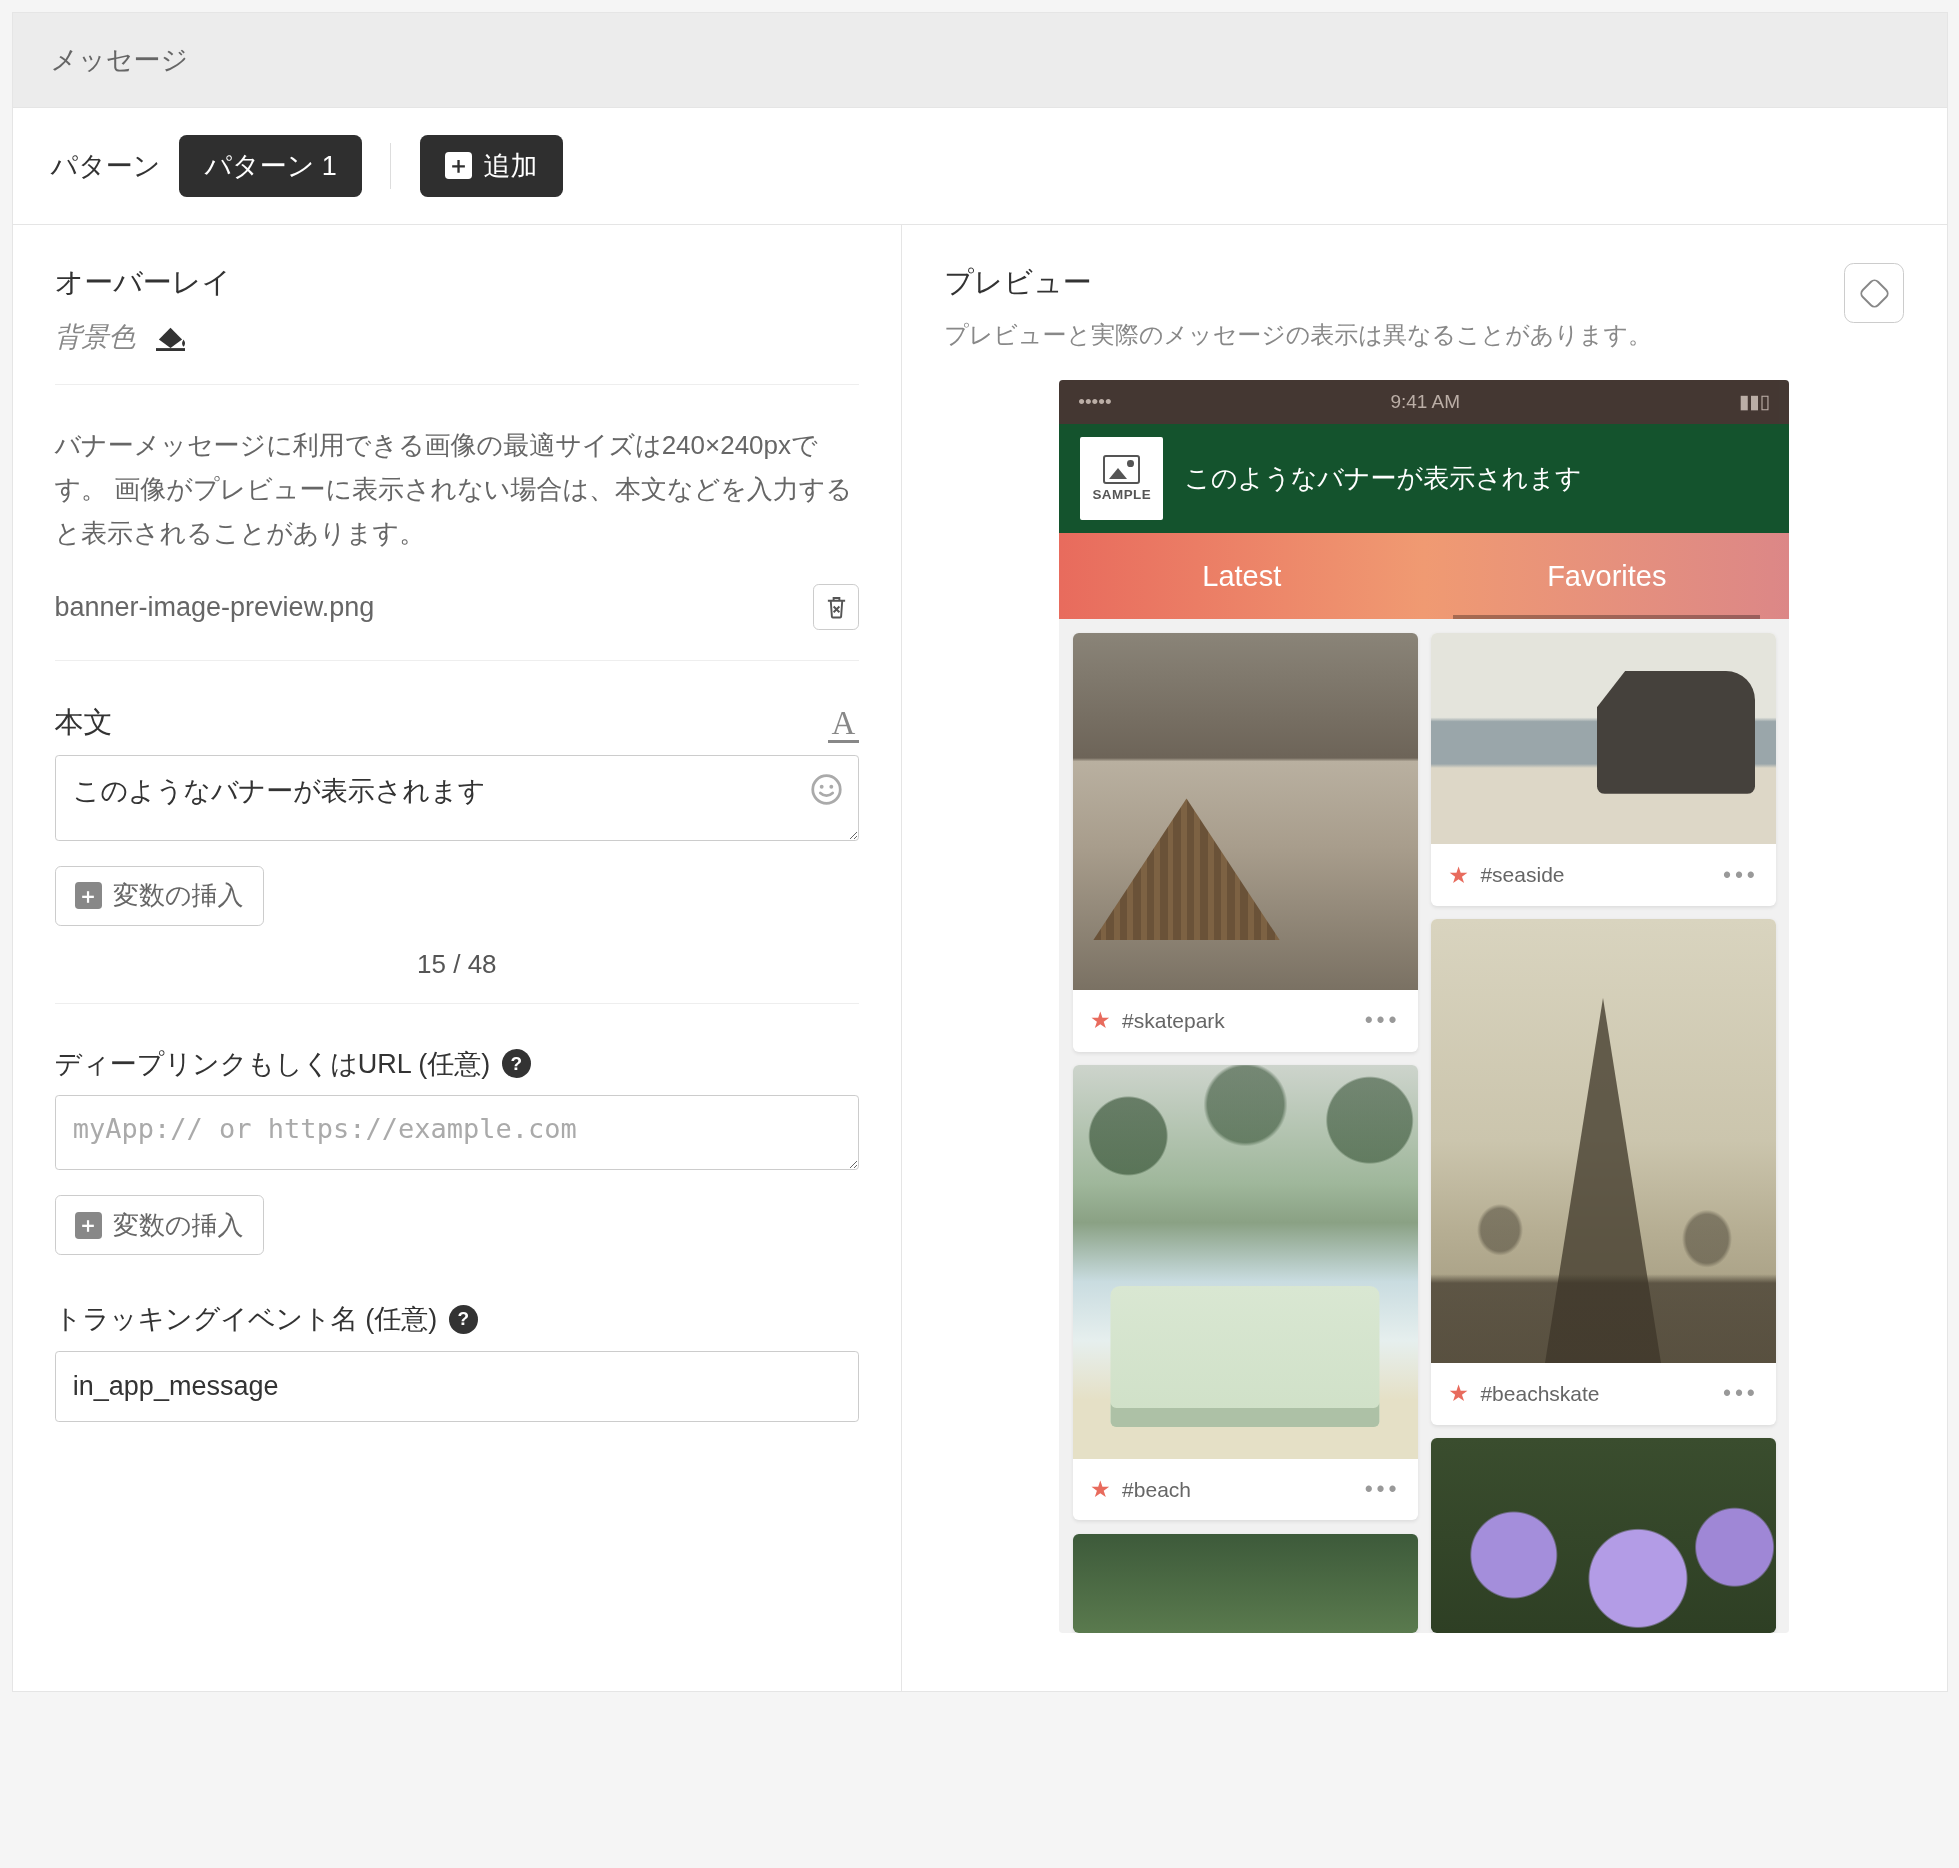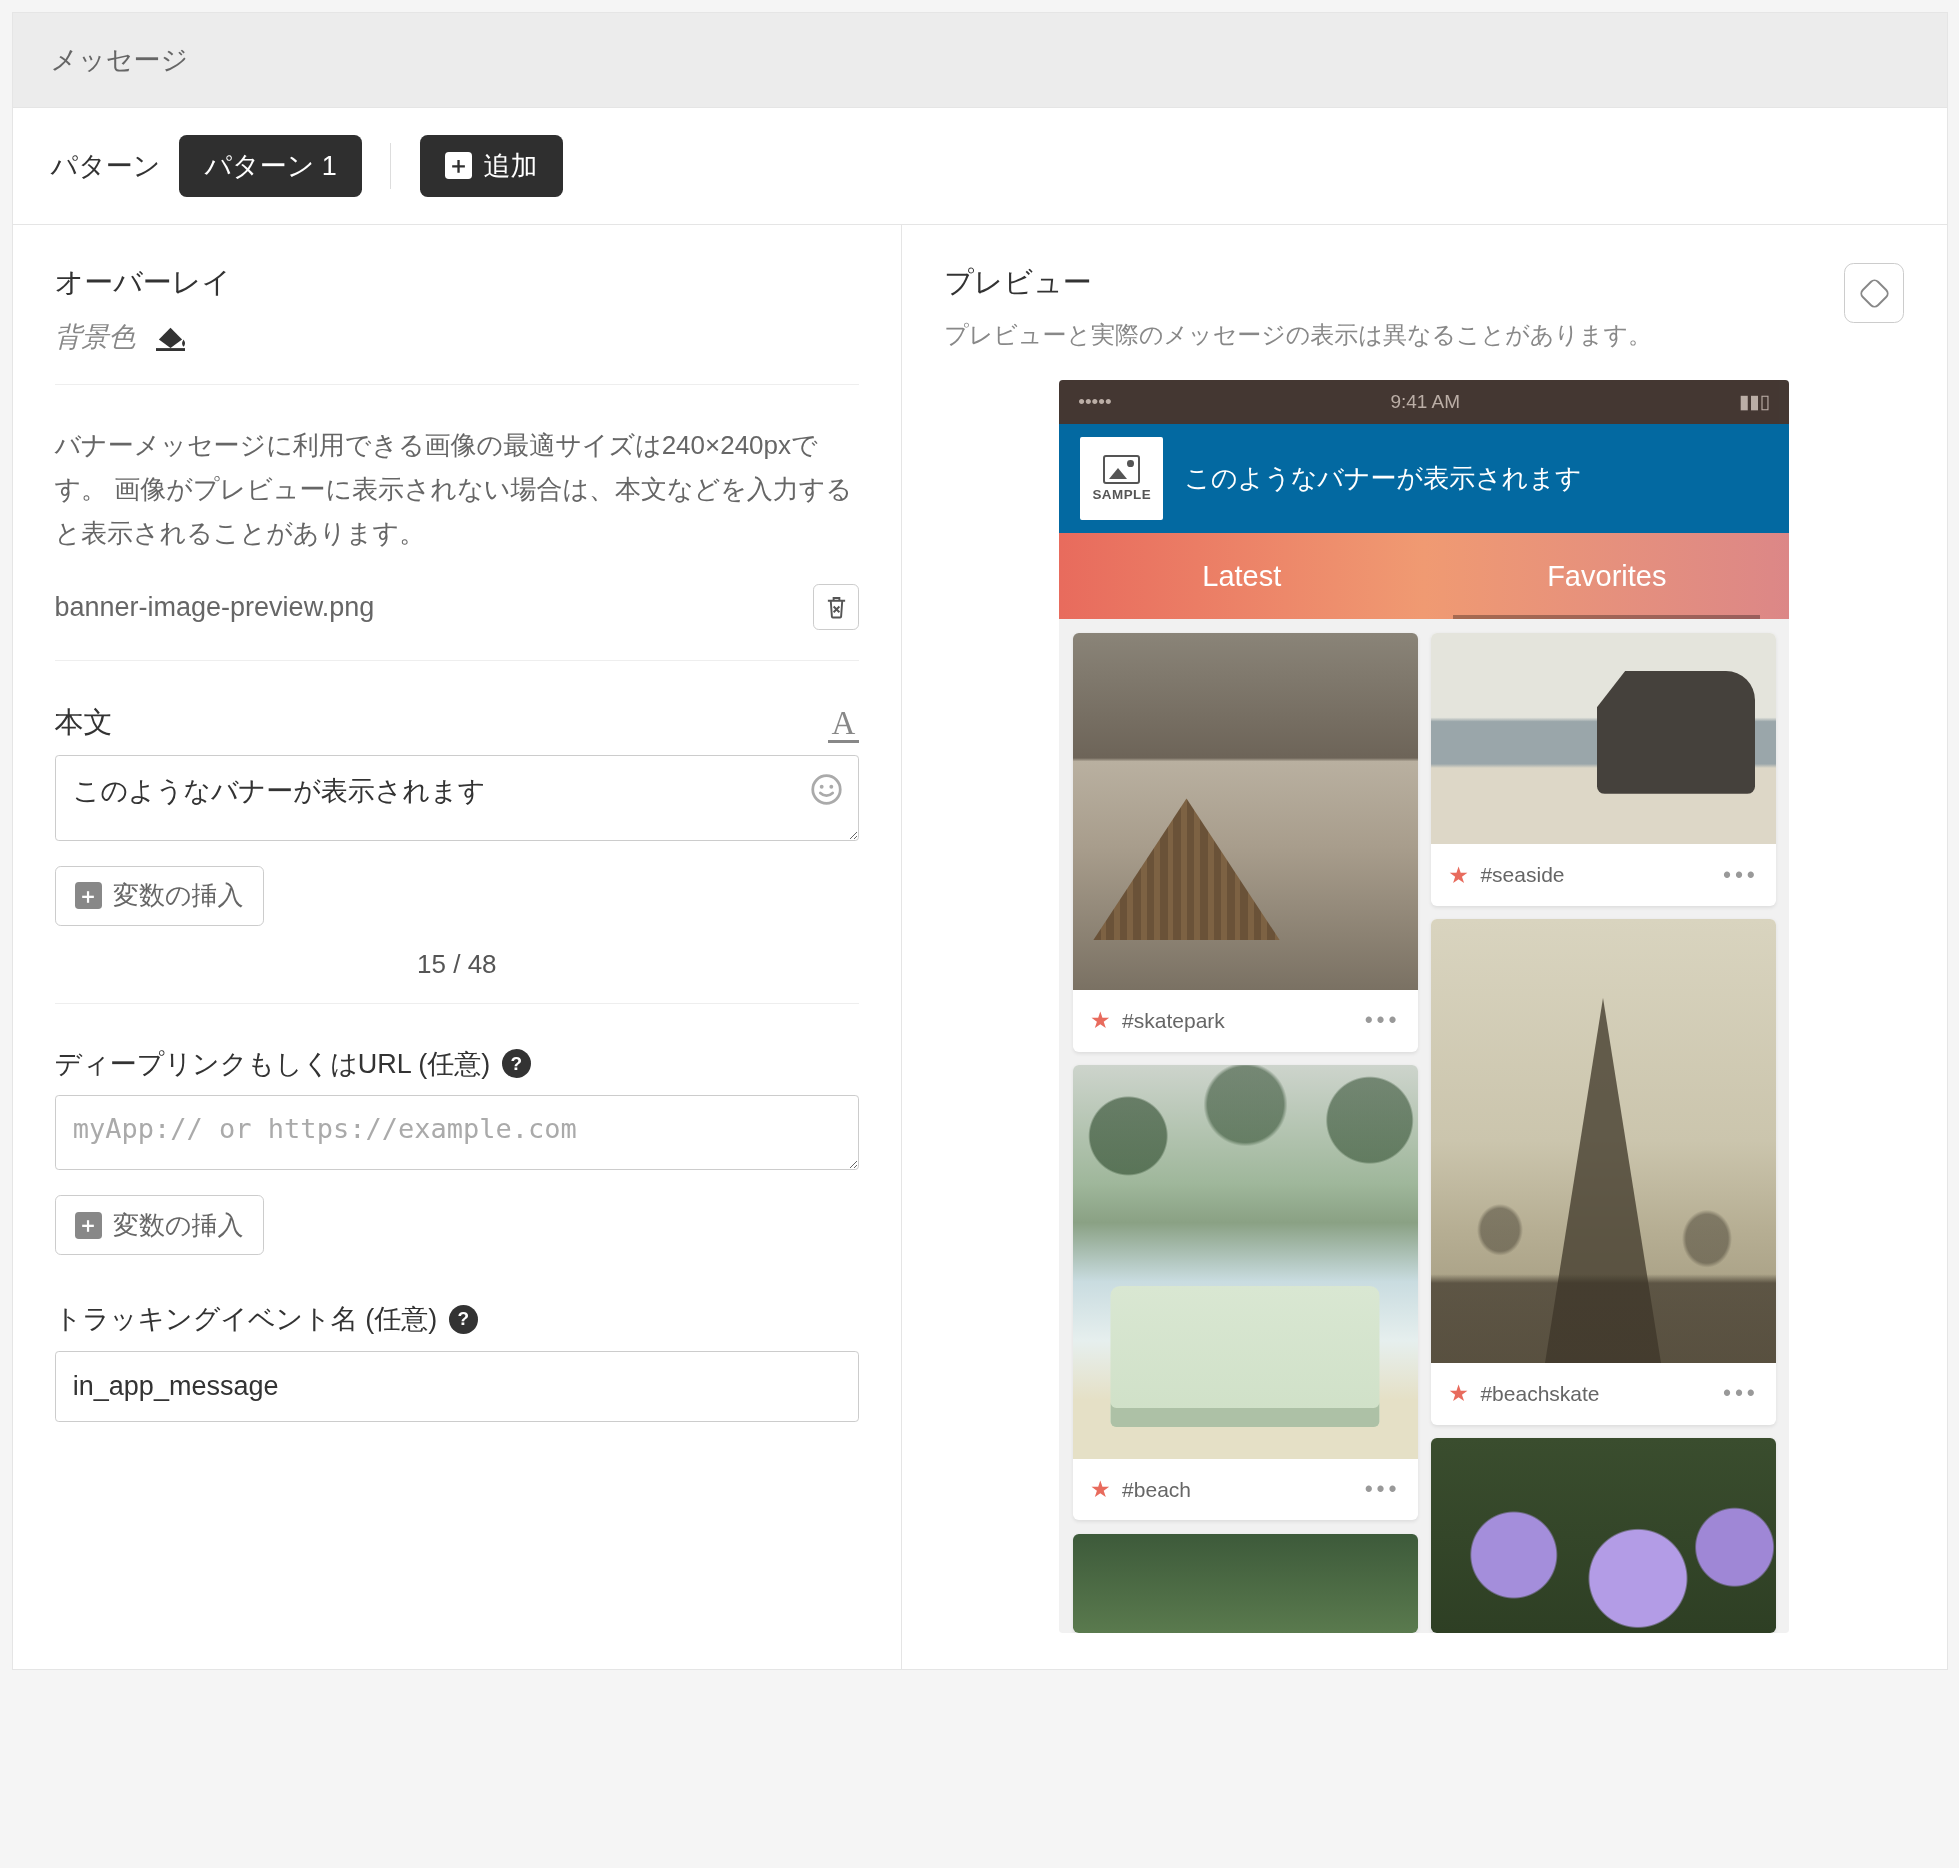"プレビュー" .col-right { padding: 38px 42px 36px 42px -> 38px 42px 58px 42px }
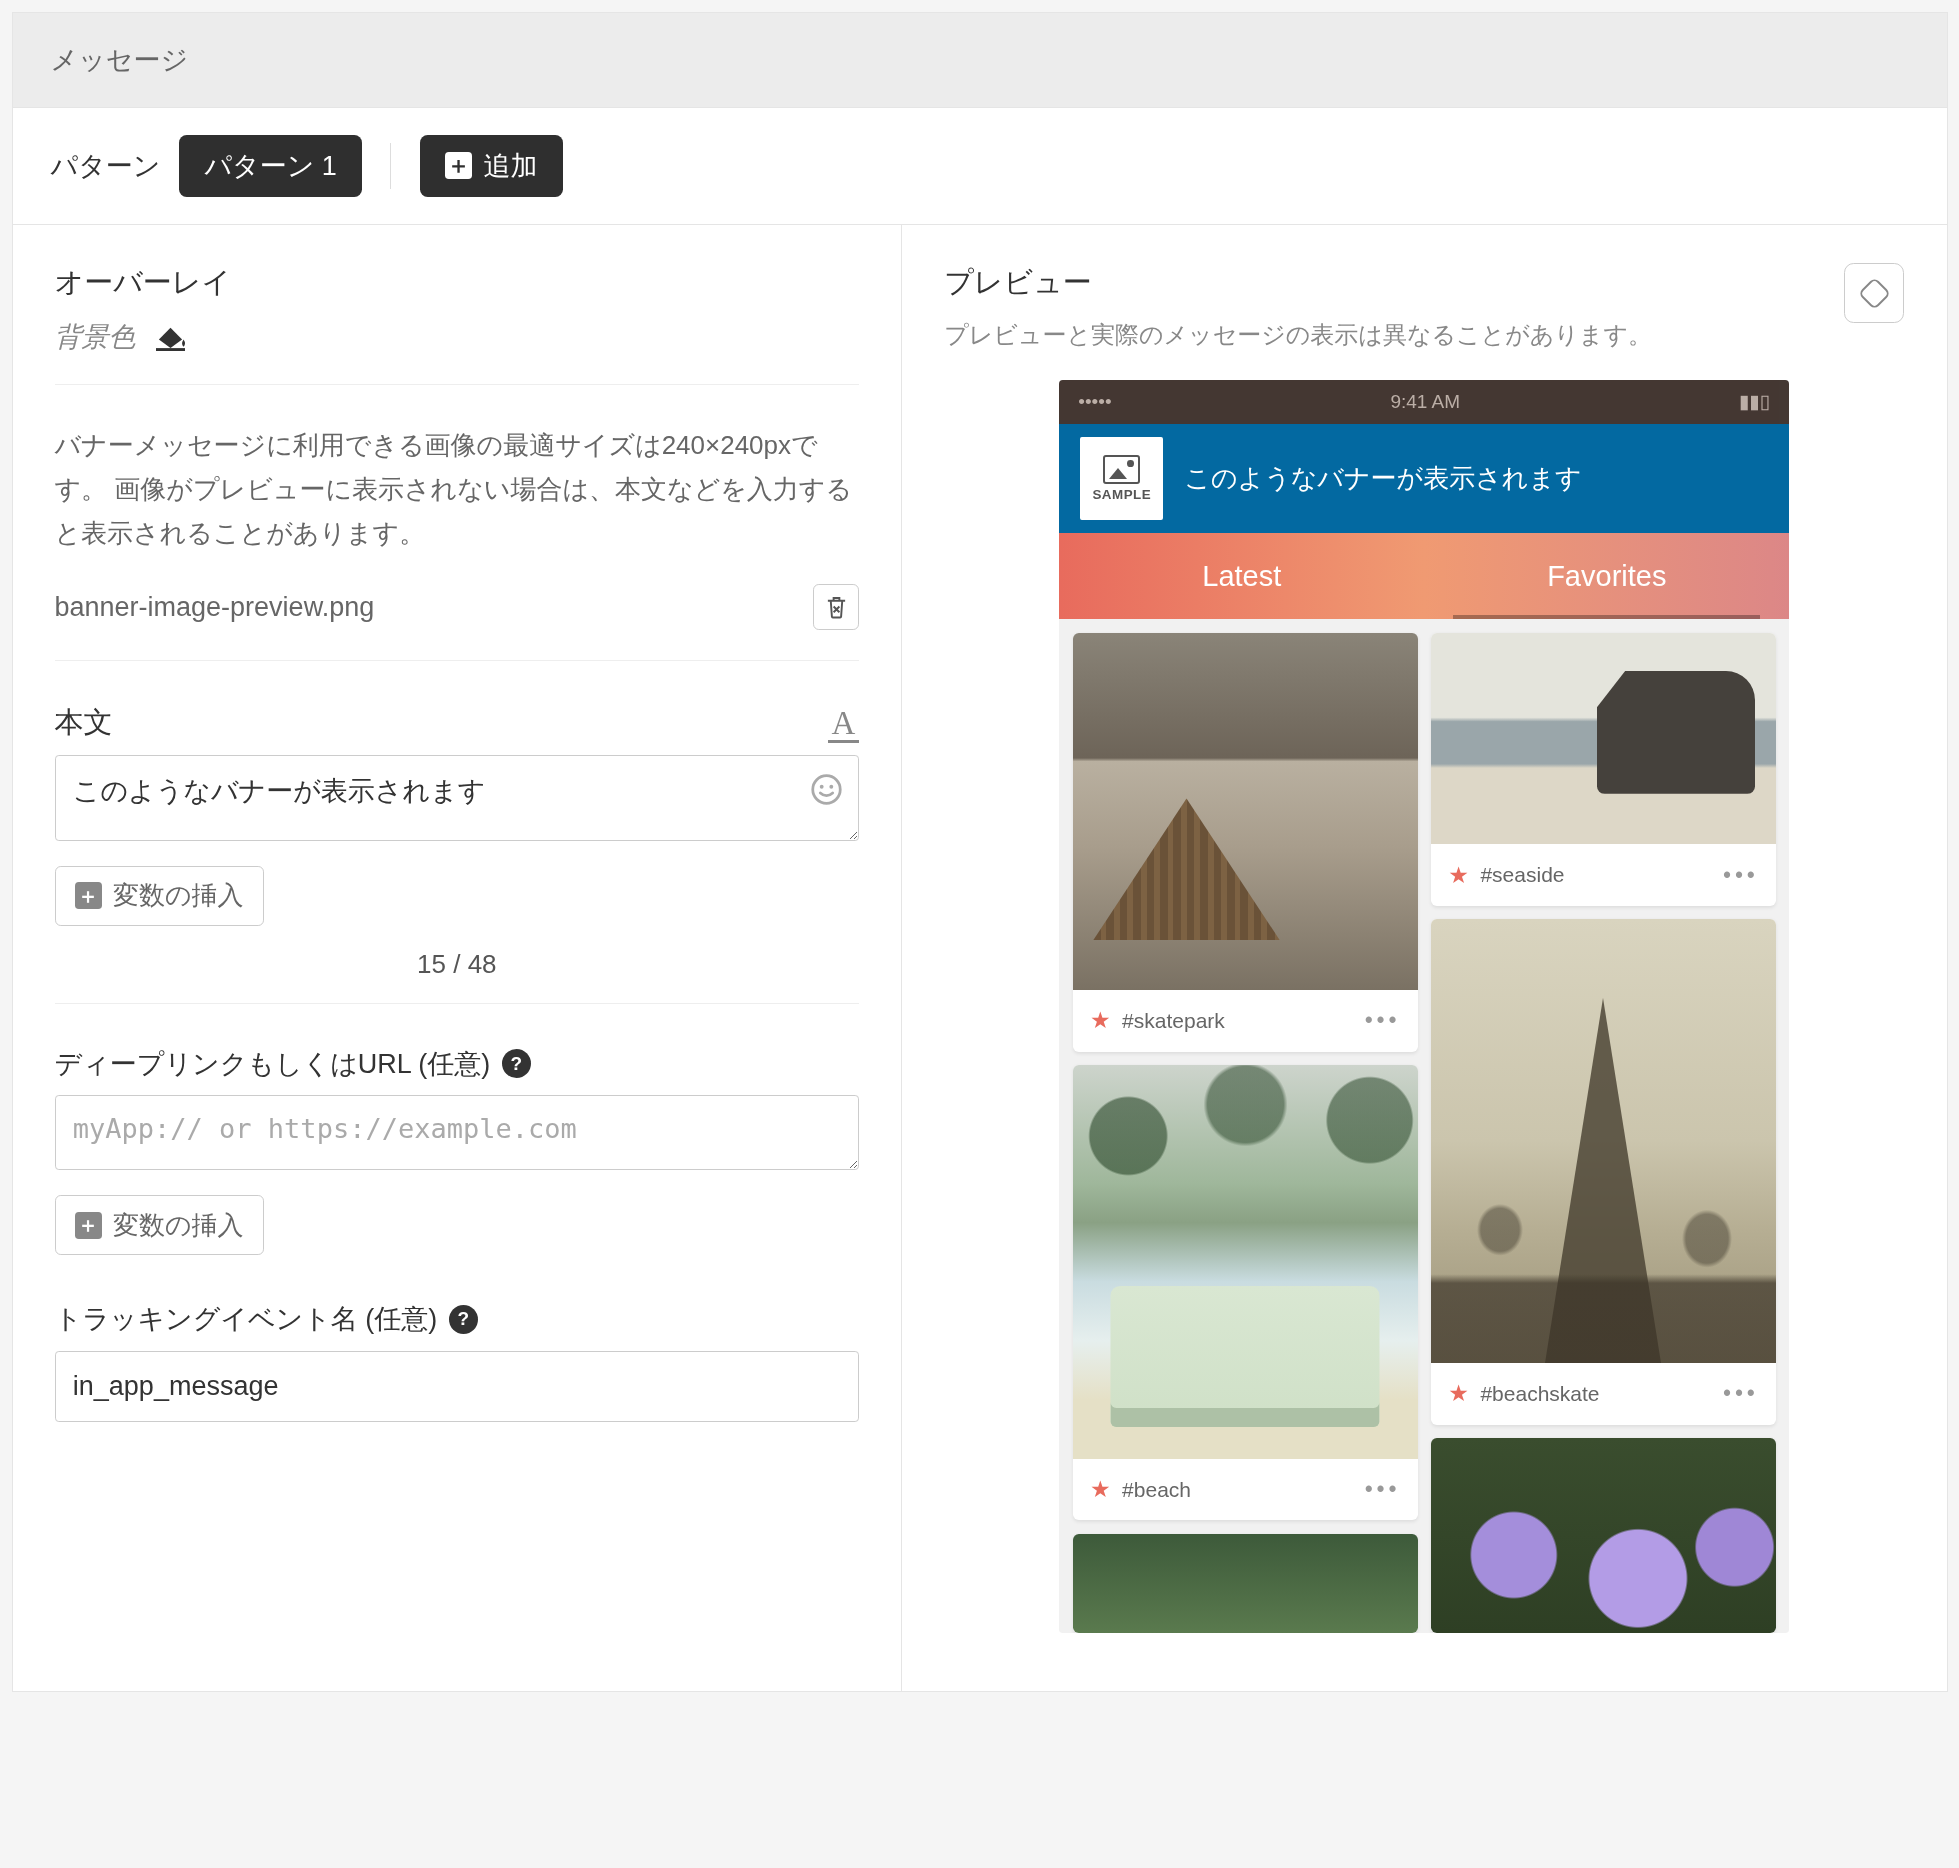"SAMPLE" .banner-bar { background: #0369a1 -> #14532d }
